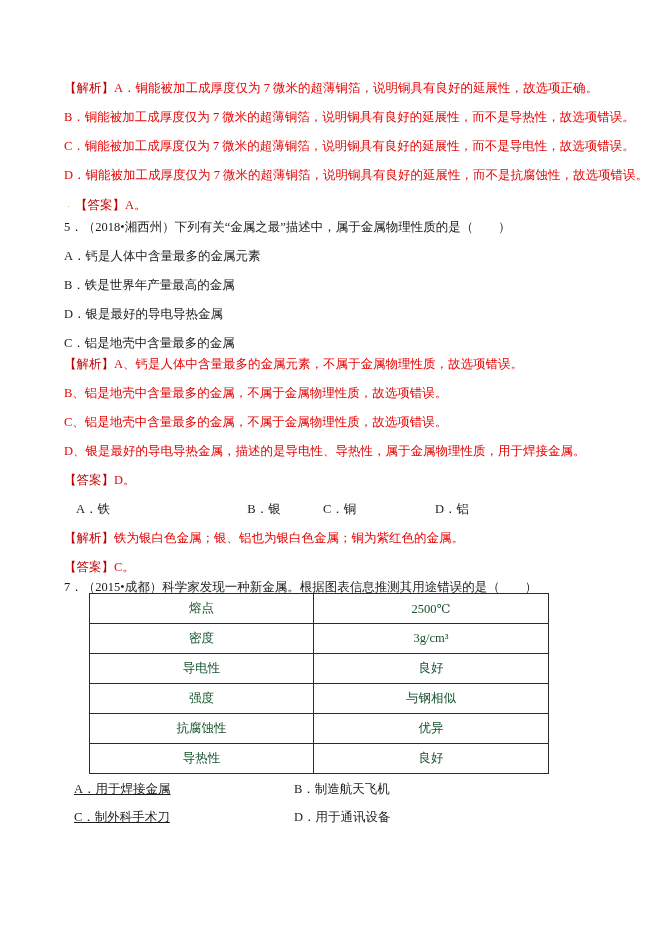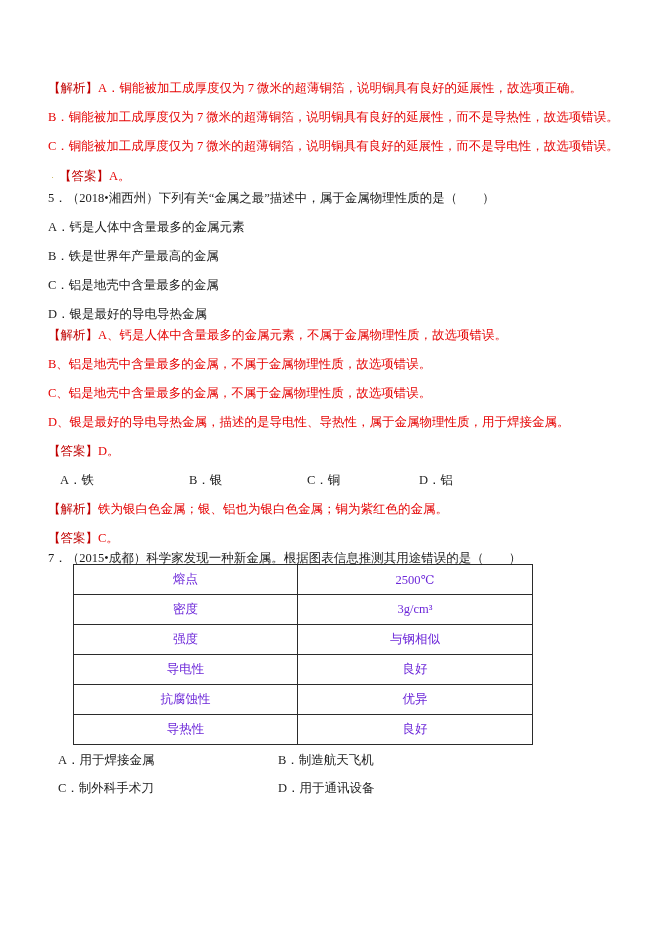"【解析】A．铜能被加工成厚度仅为 7" .page { padding: 74px 28px 0 48px -> 74px 28px 0 64px }
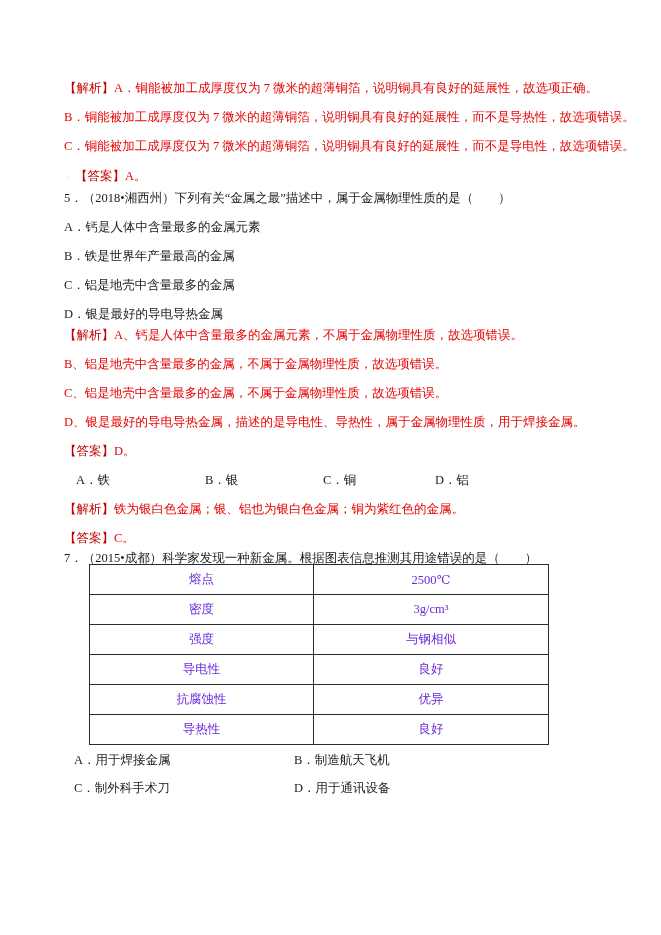"D．铜能被加工成厚度仅为 7" p.line { html: none -> <p>D．铜能被加工成厚度仅为 7 微米的超薄铜箔，说明铜具有良好的延展性，而不是抗腐蚀性，故选项错误。</p> }
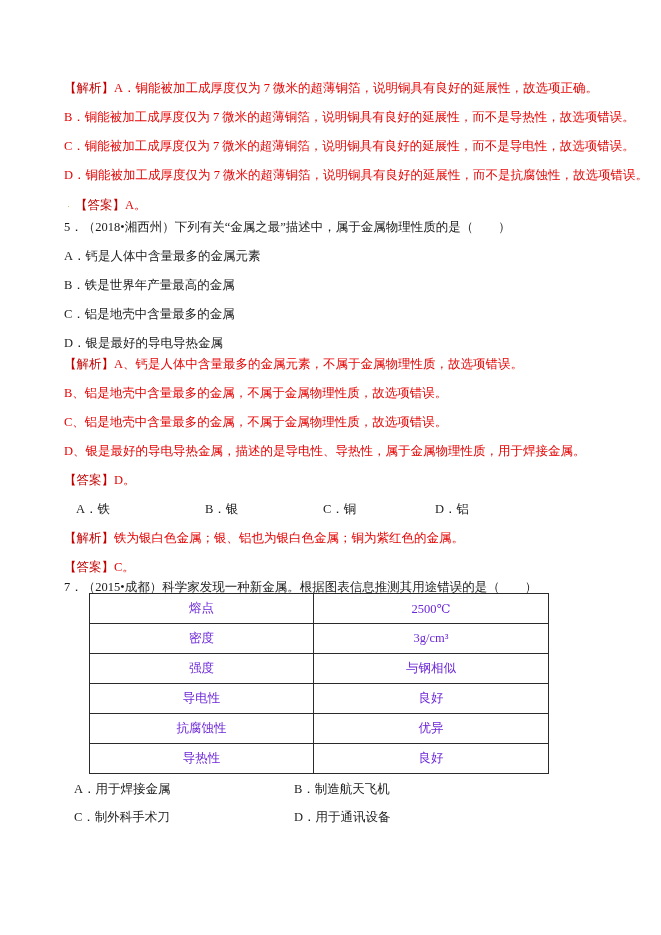"C．铝是地壳中含量最多的金属" p.line { order: before "D．银是最好的导电导热金属" -> after "D．银是最好的导电导热金属" }
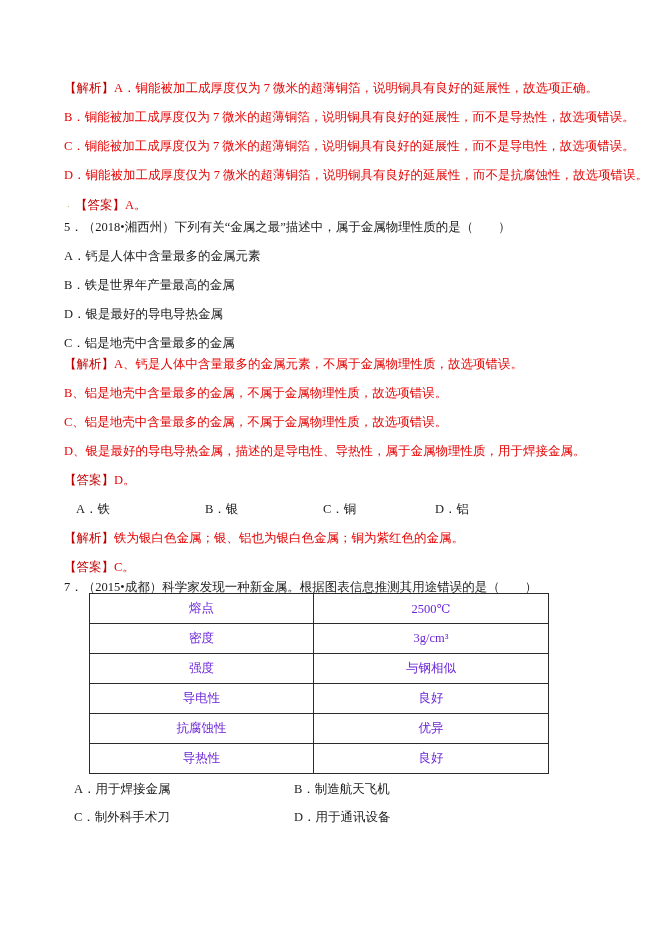"B．银" .q6opts .o2 { text-align: none -> center }
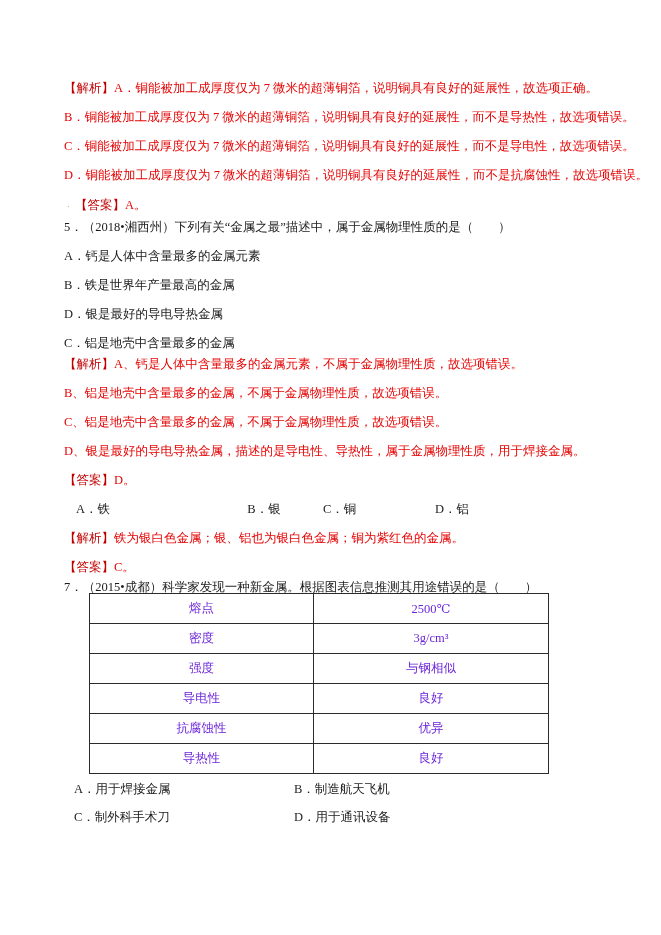"熔点" table.props td { color: #6d28d9 -> #14532d }
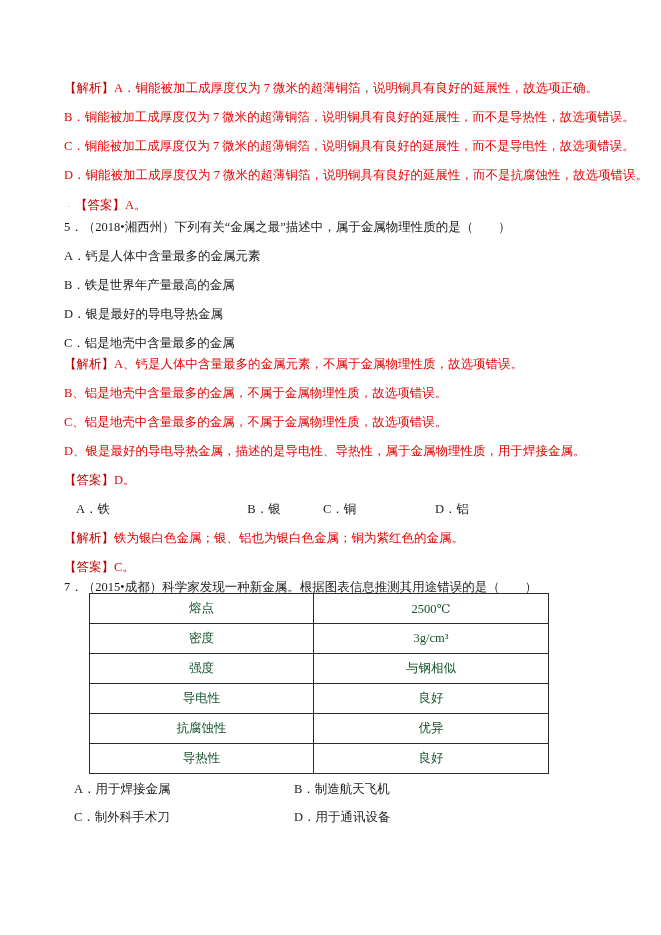"强度" tr { order: before "导电性" -> after "导电性" }
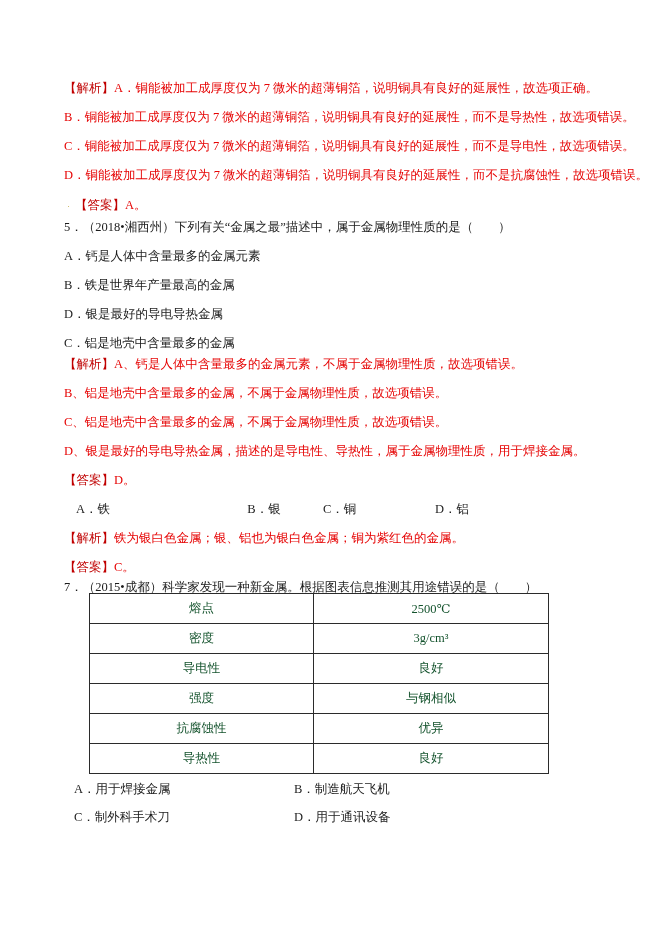"A．用于焊接金属" .q7opts .row .left { text-decoration: none -> underline }
